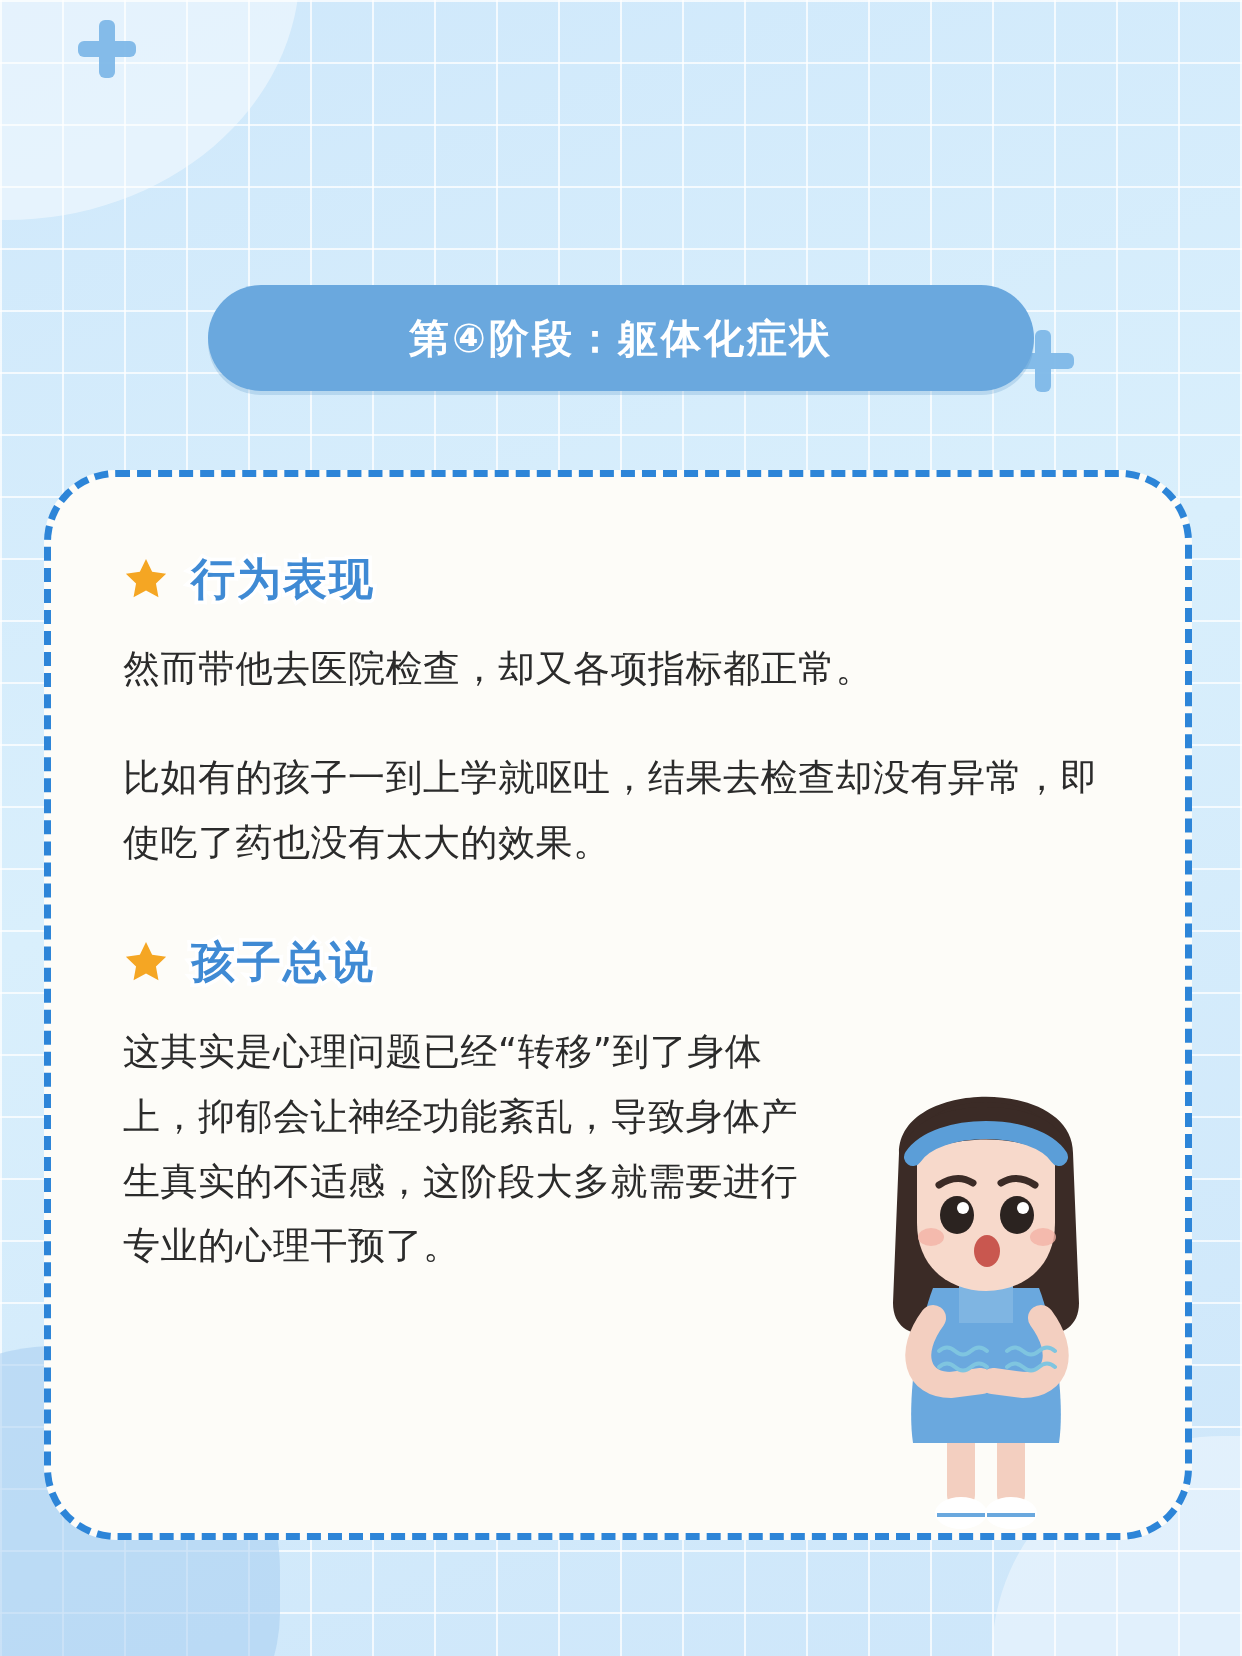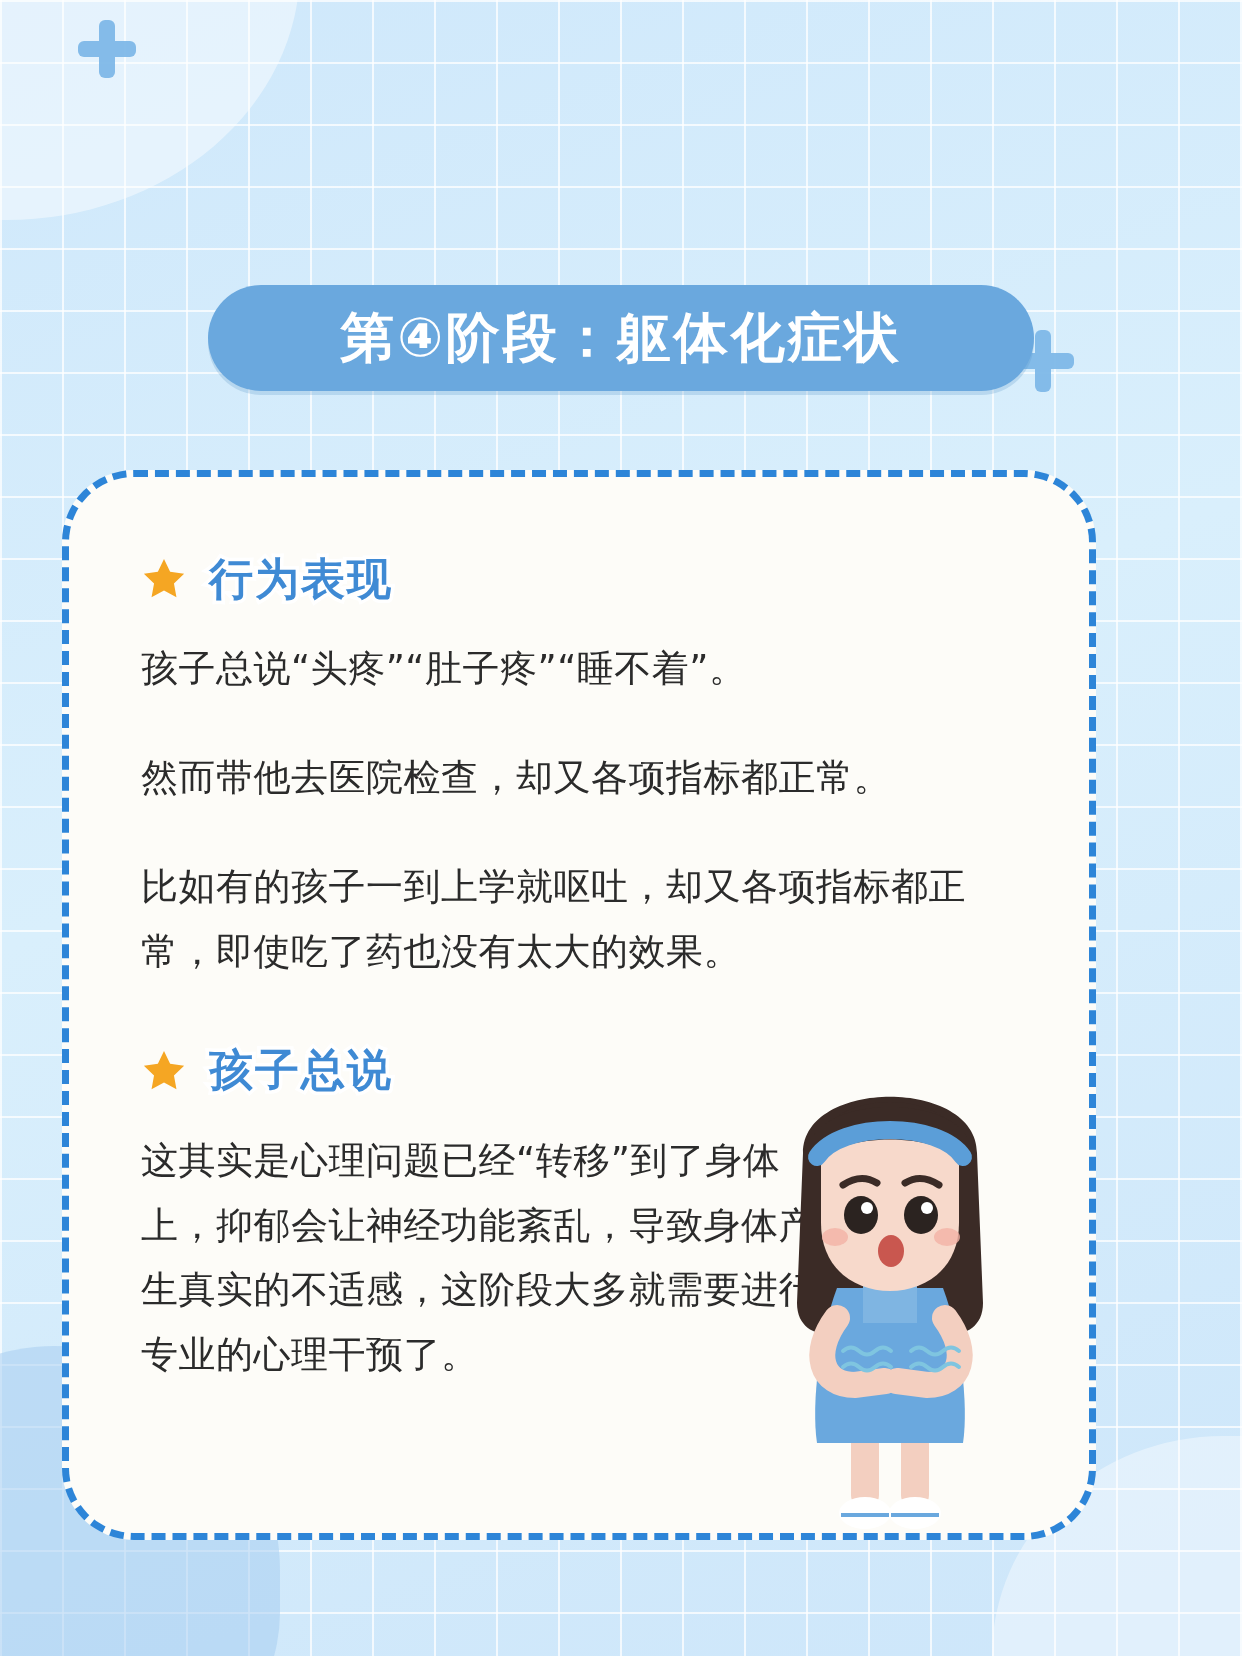"第④阶段：躯体化症状" .pill-text { font-size: 54px -> 40px }
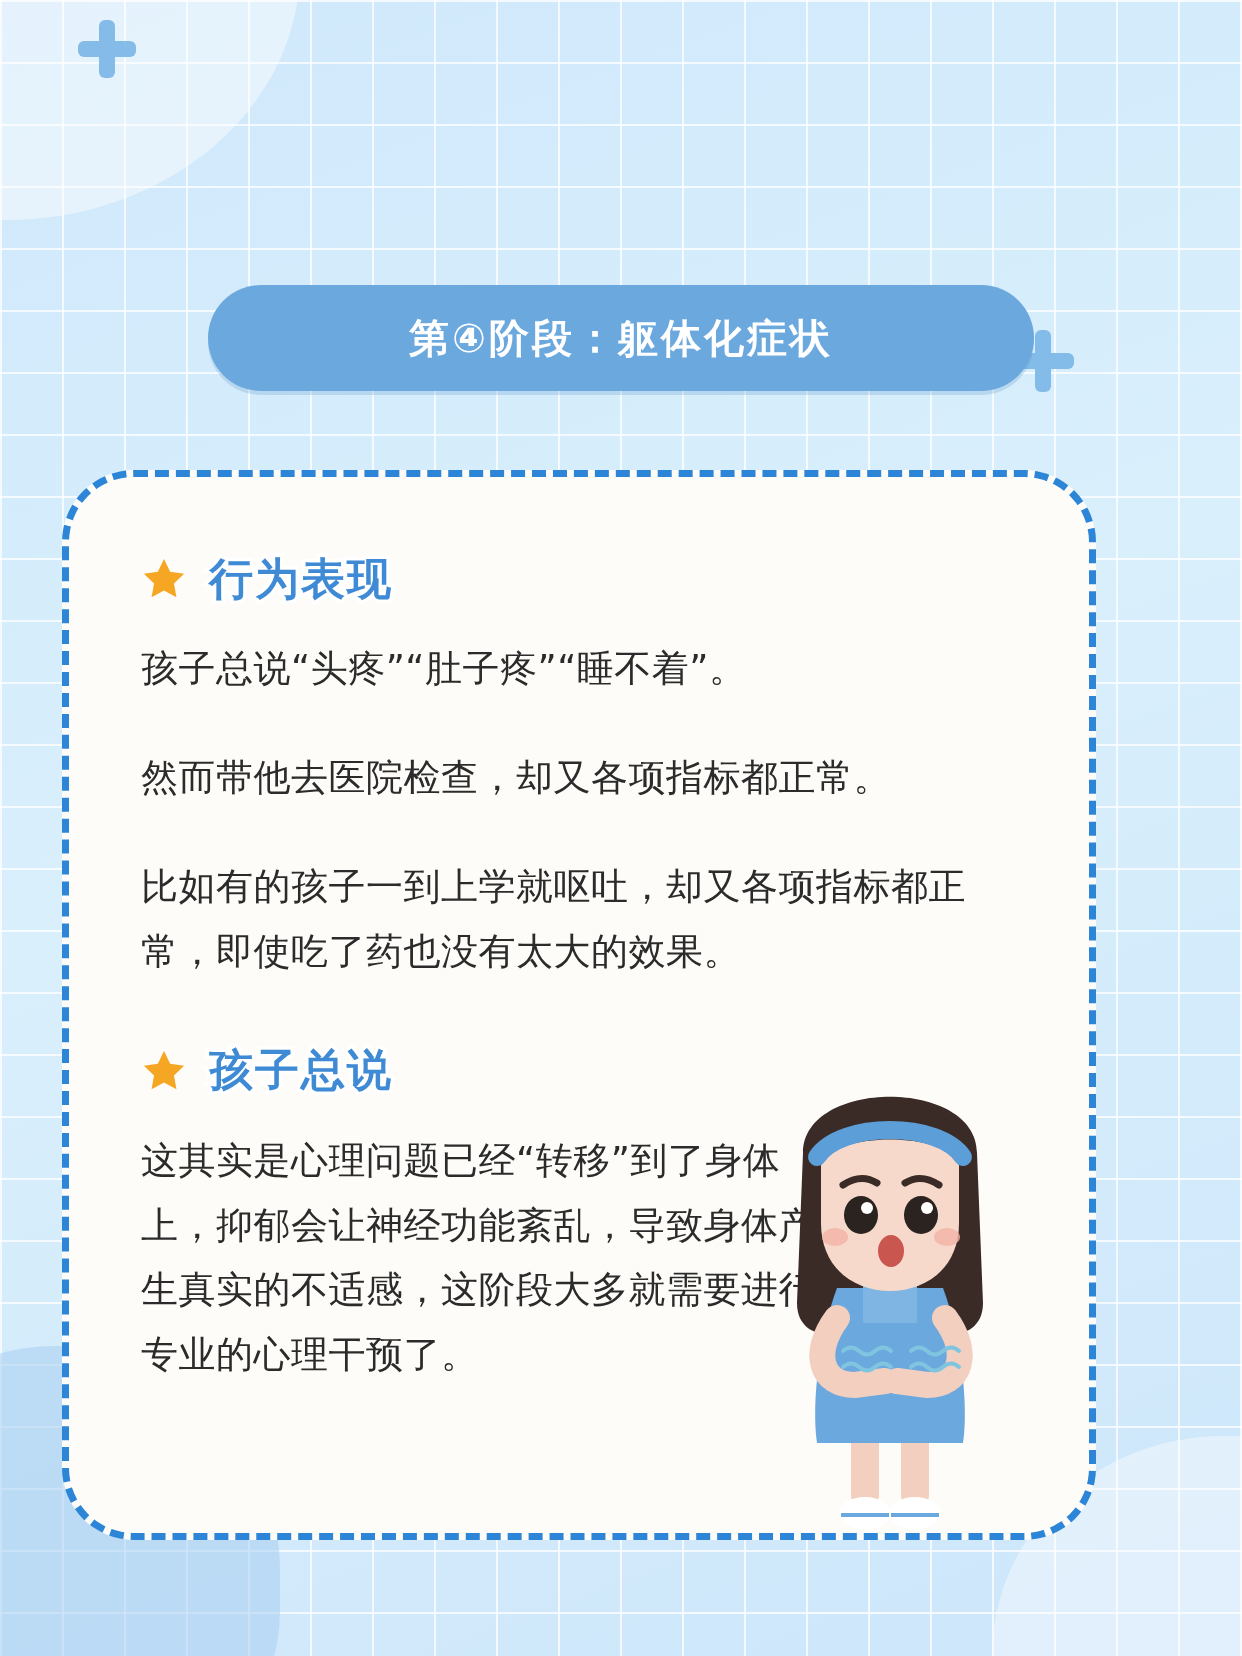"行为表现" .card { left: 62px -> 44px; width: 1034px -> 1148px }
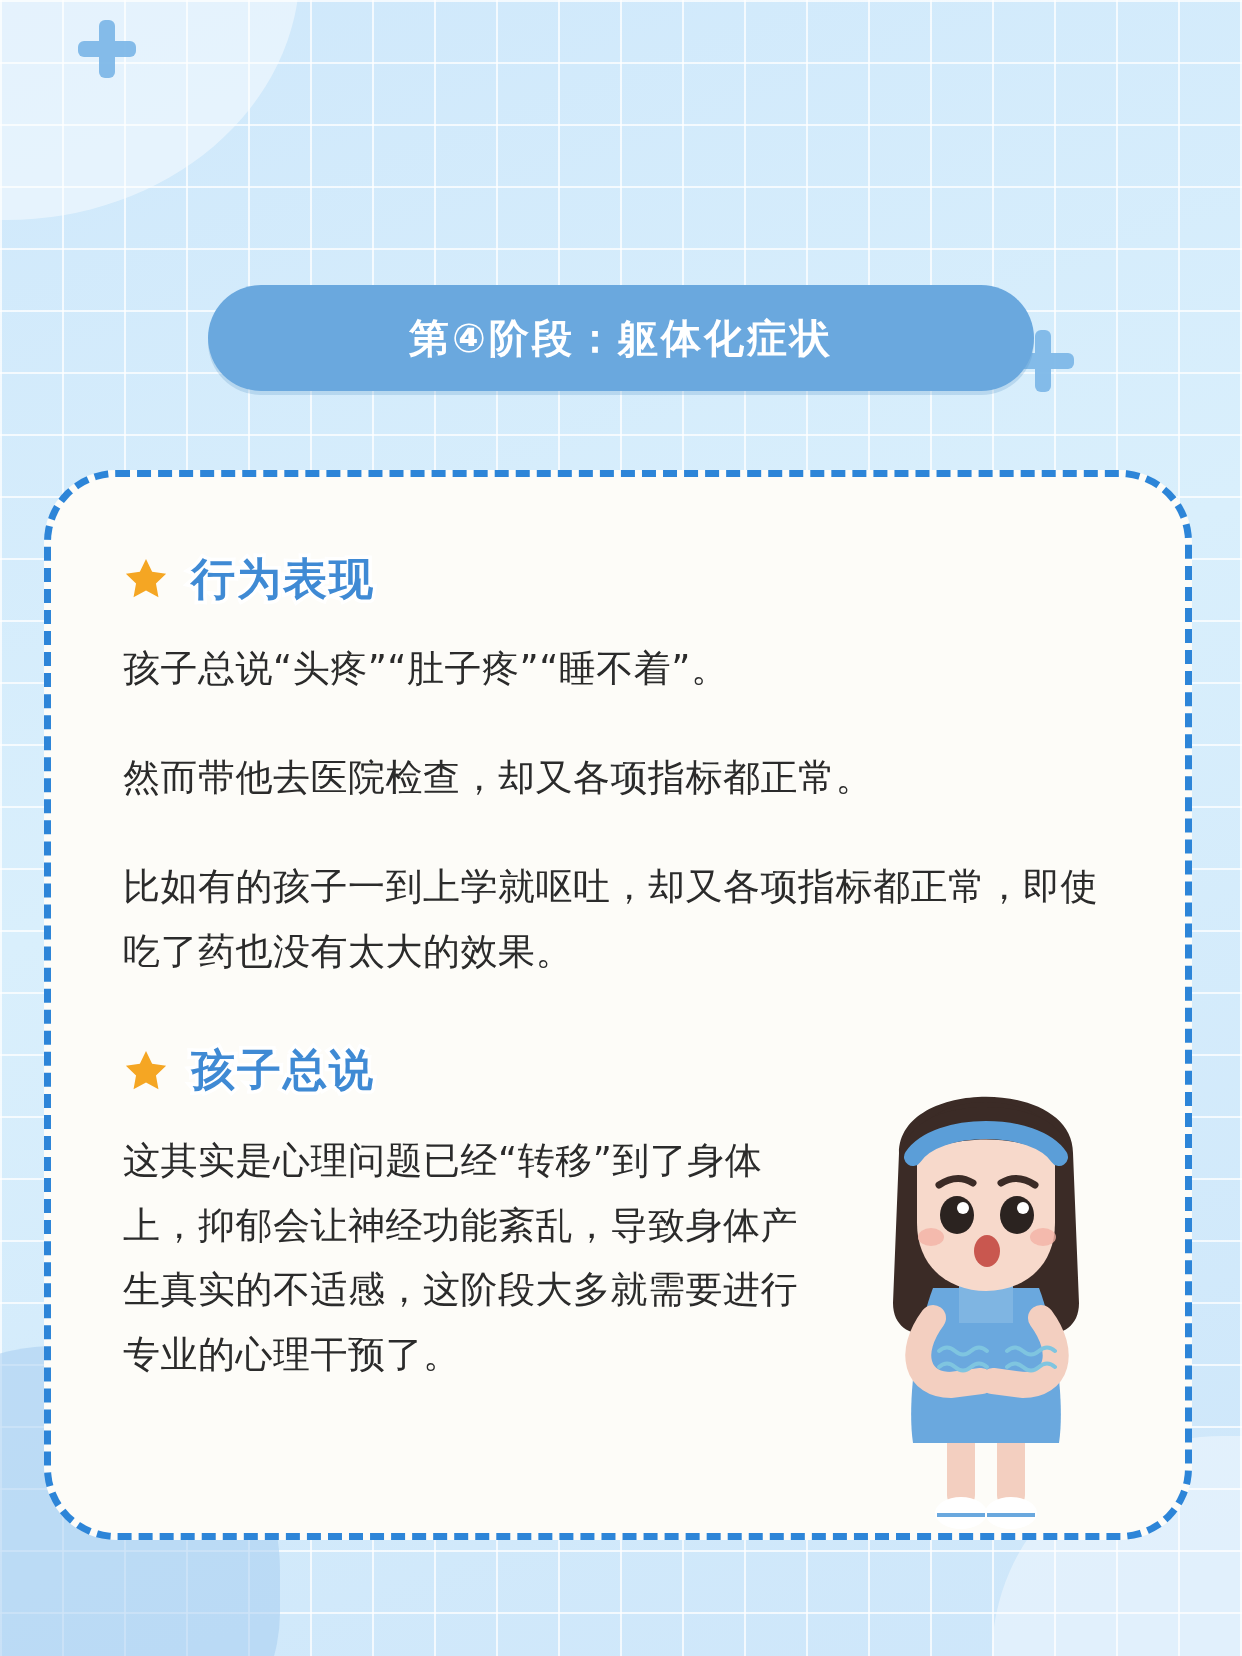"孩子总说“头疼”“肚子疼”“睡不着”。" p.para { html: <p>孩子总说“头疼”“肚子疼”“睡不着”。</p> -> none }
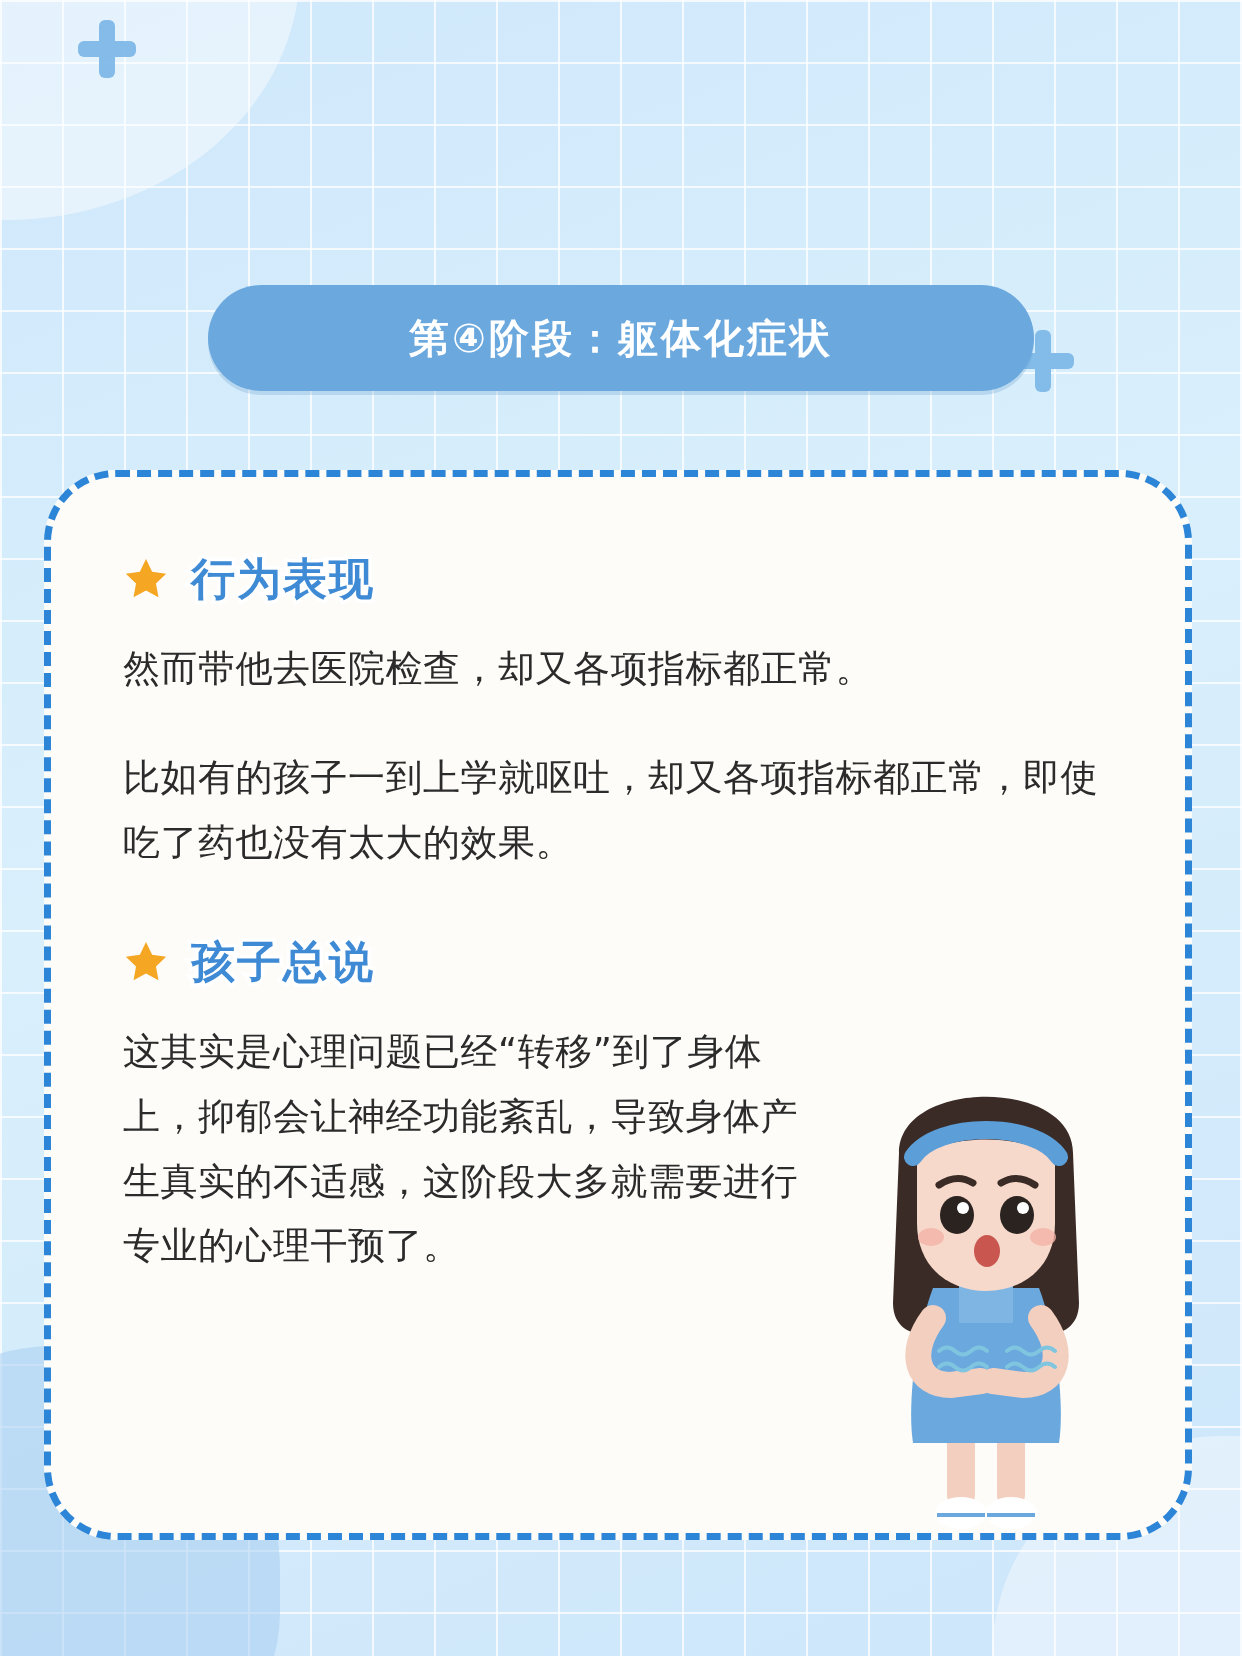"比如有的孩子一到上学就呕吐，却又各项指标都正常，即使吃了药也没有太大的效果。" p.para { text: 却又各项指标都正 -> 结果去检查却没有异 }
